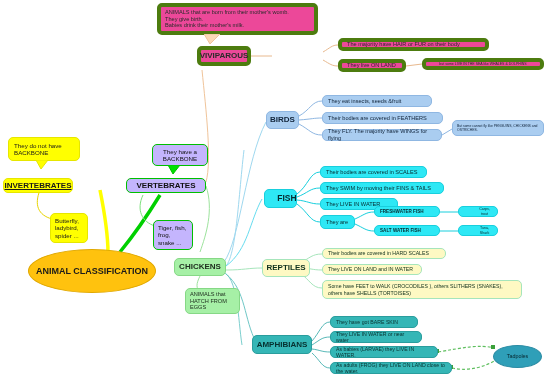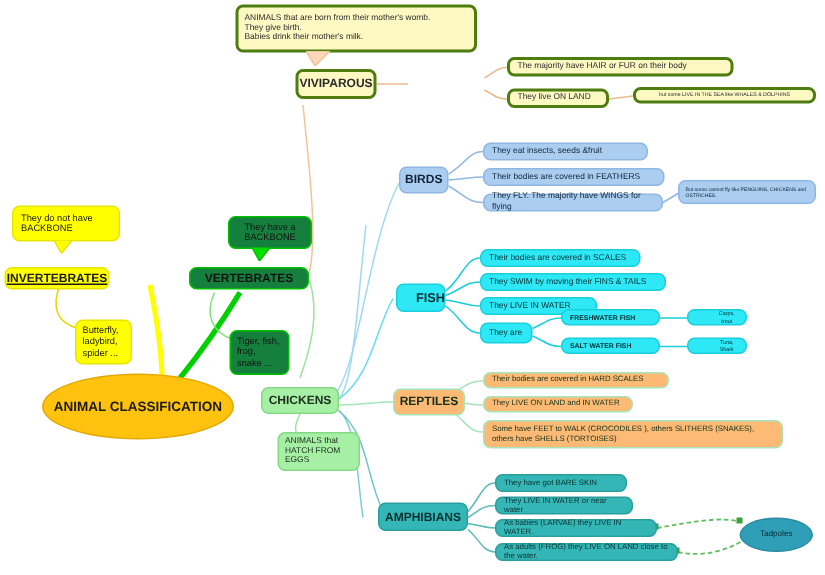"VIVIPAROUS" .peach { background: #fef9c3 -> #ec4899; border: 2px solid #4d7c0f -> 4px solid #4d7c0f }
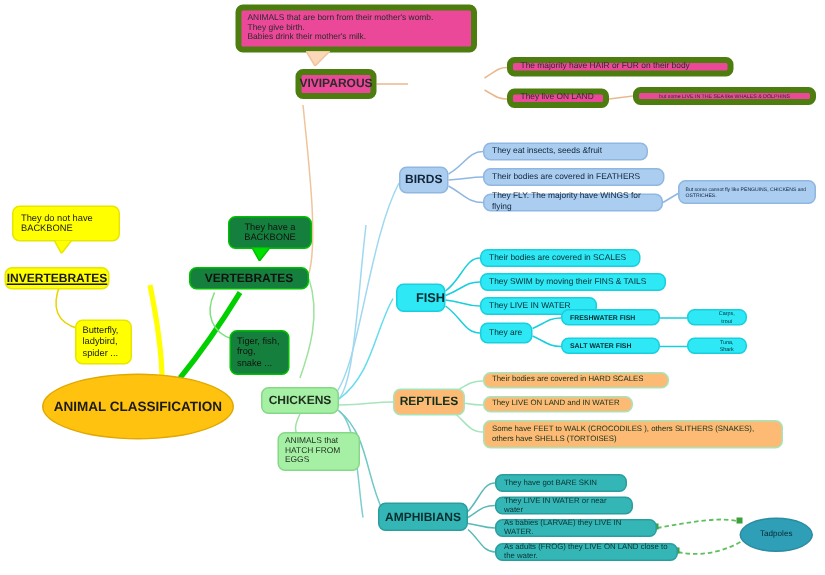"VERTEBRATES" .grn { background: #15803d -> #c4b5fd }
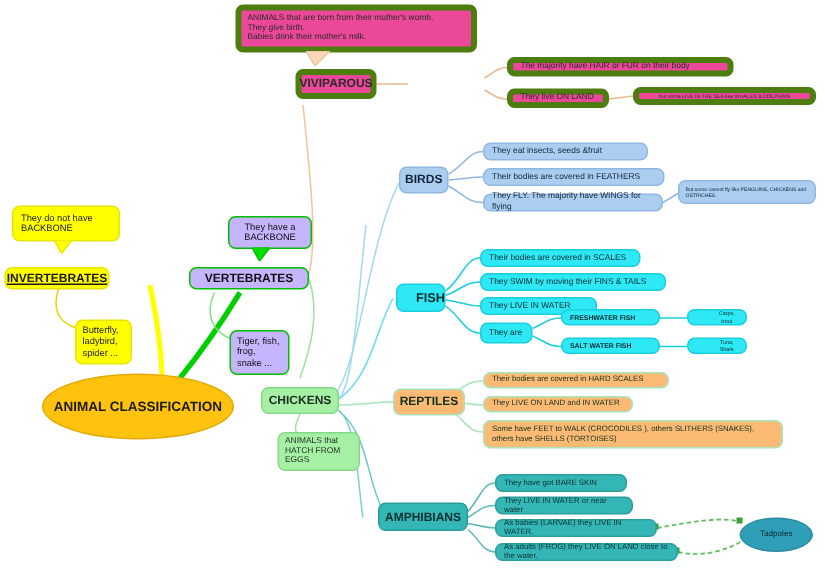"REPTILES" .mint { background: #fdba74 -> #fef9c3 }
